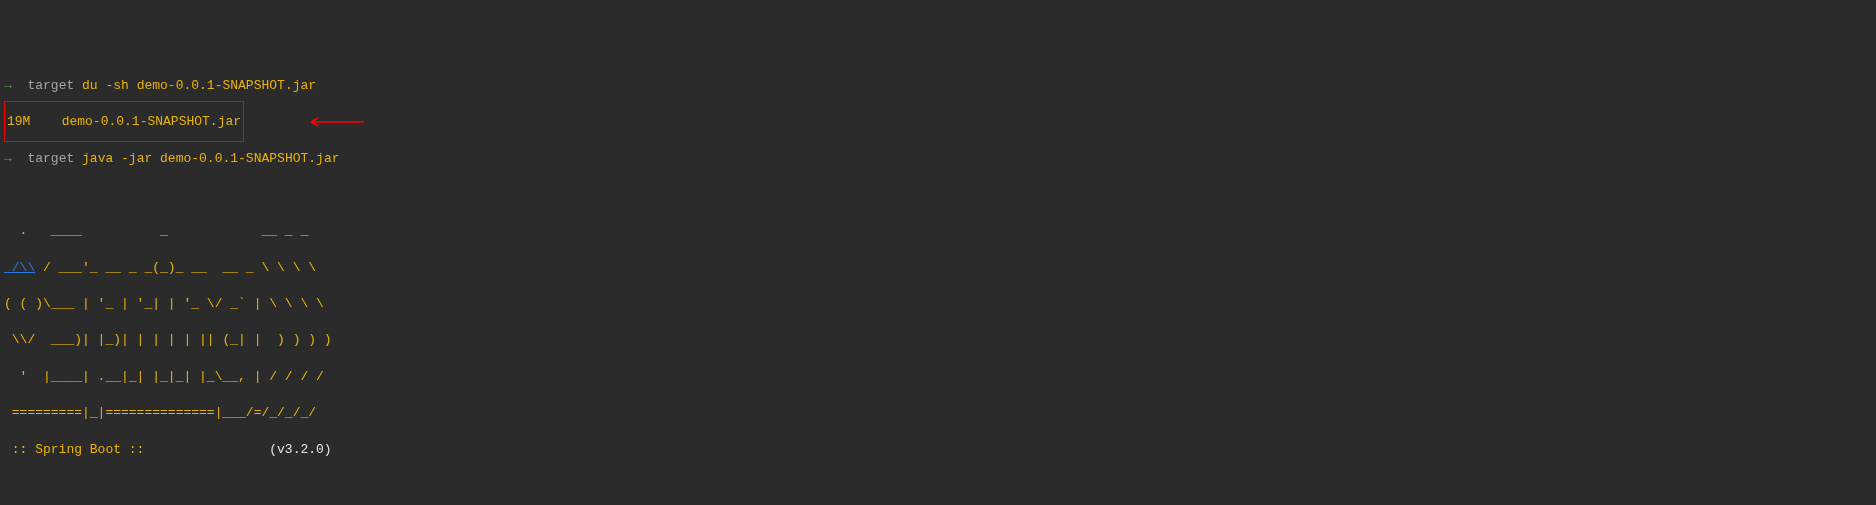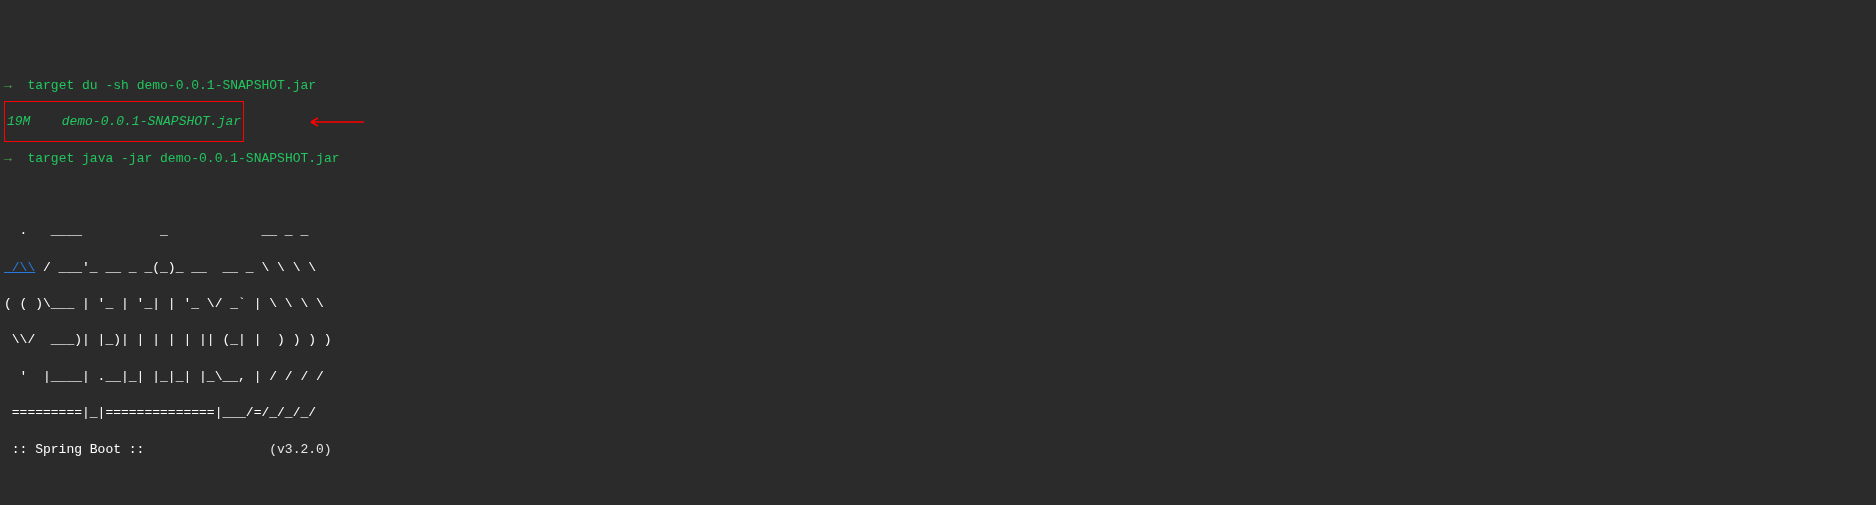"target" .path-green { color: #22c55e -> #a3a3a3 }
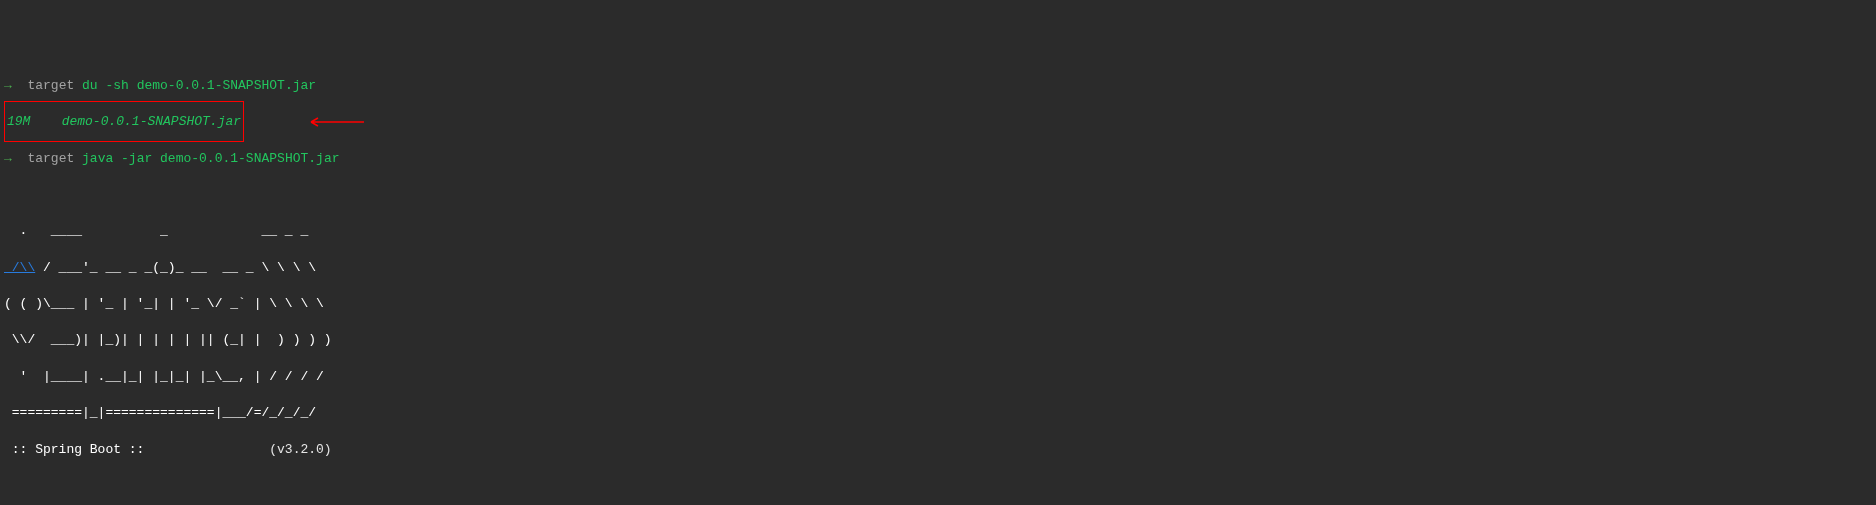"du -sh demo-0.0.1-SNAPSHOT.jar" .cmd-text { color: #22c55e -> #eab308 }
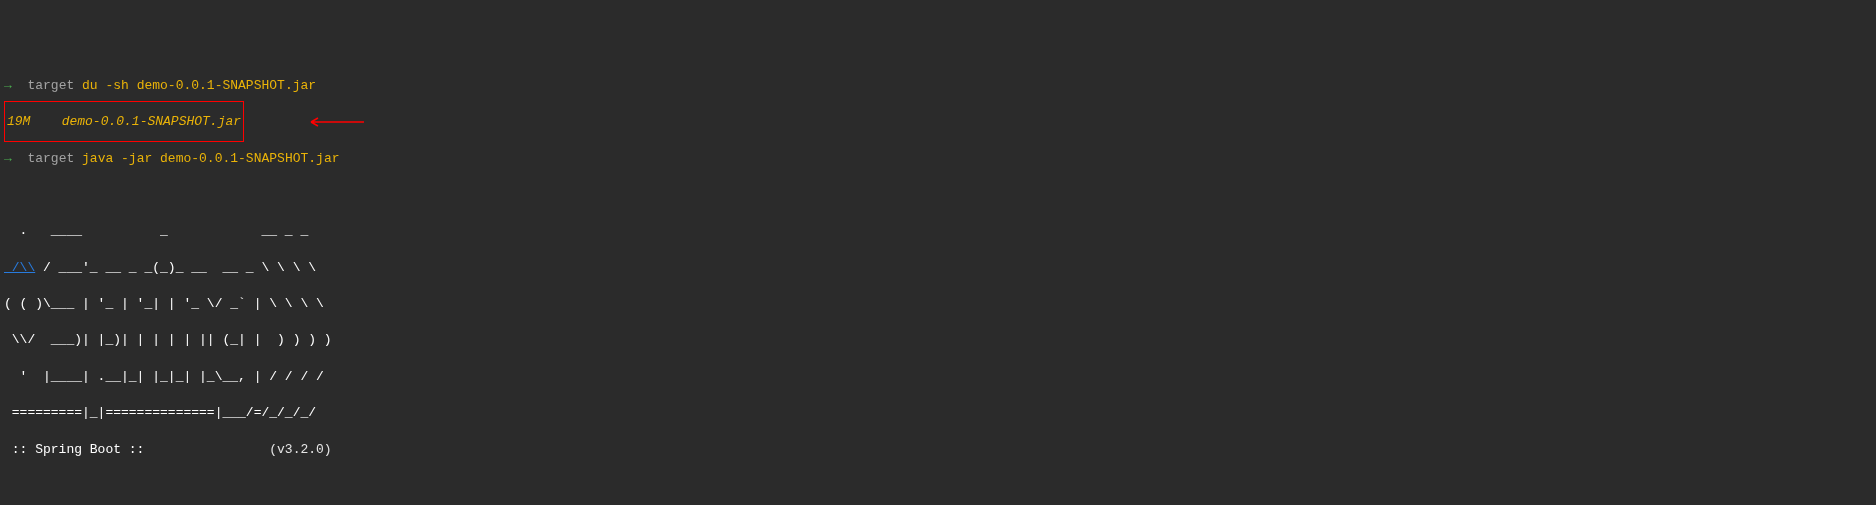"19M demo-0.0.1-SNAPSHOT.jar" .highlight-box { font-style: italic -> none }
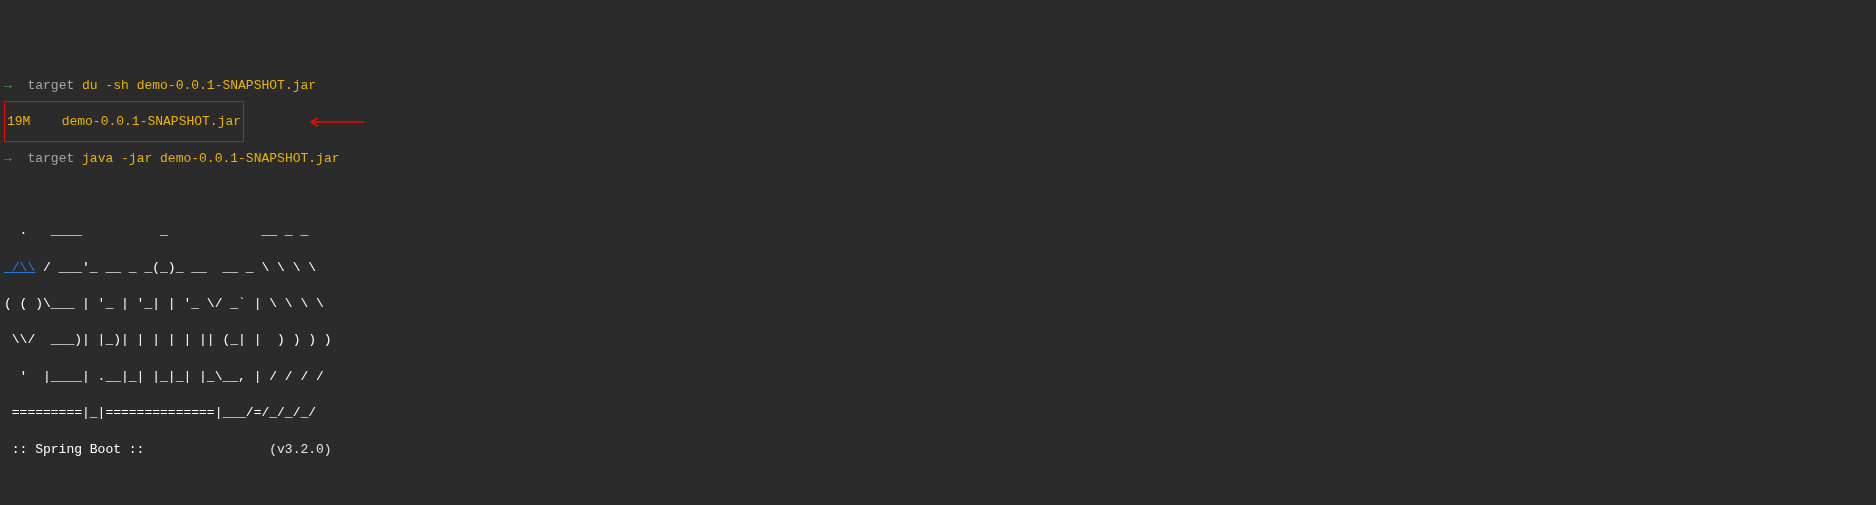". ____ _ __ _" .banner { color: #ffffff -> #eab308 }
